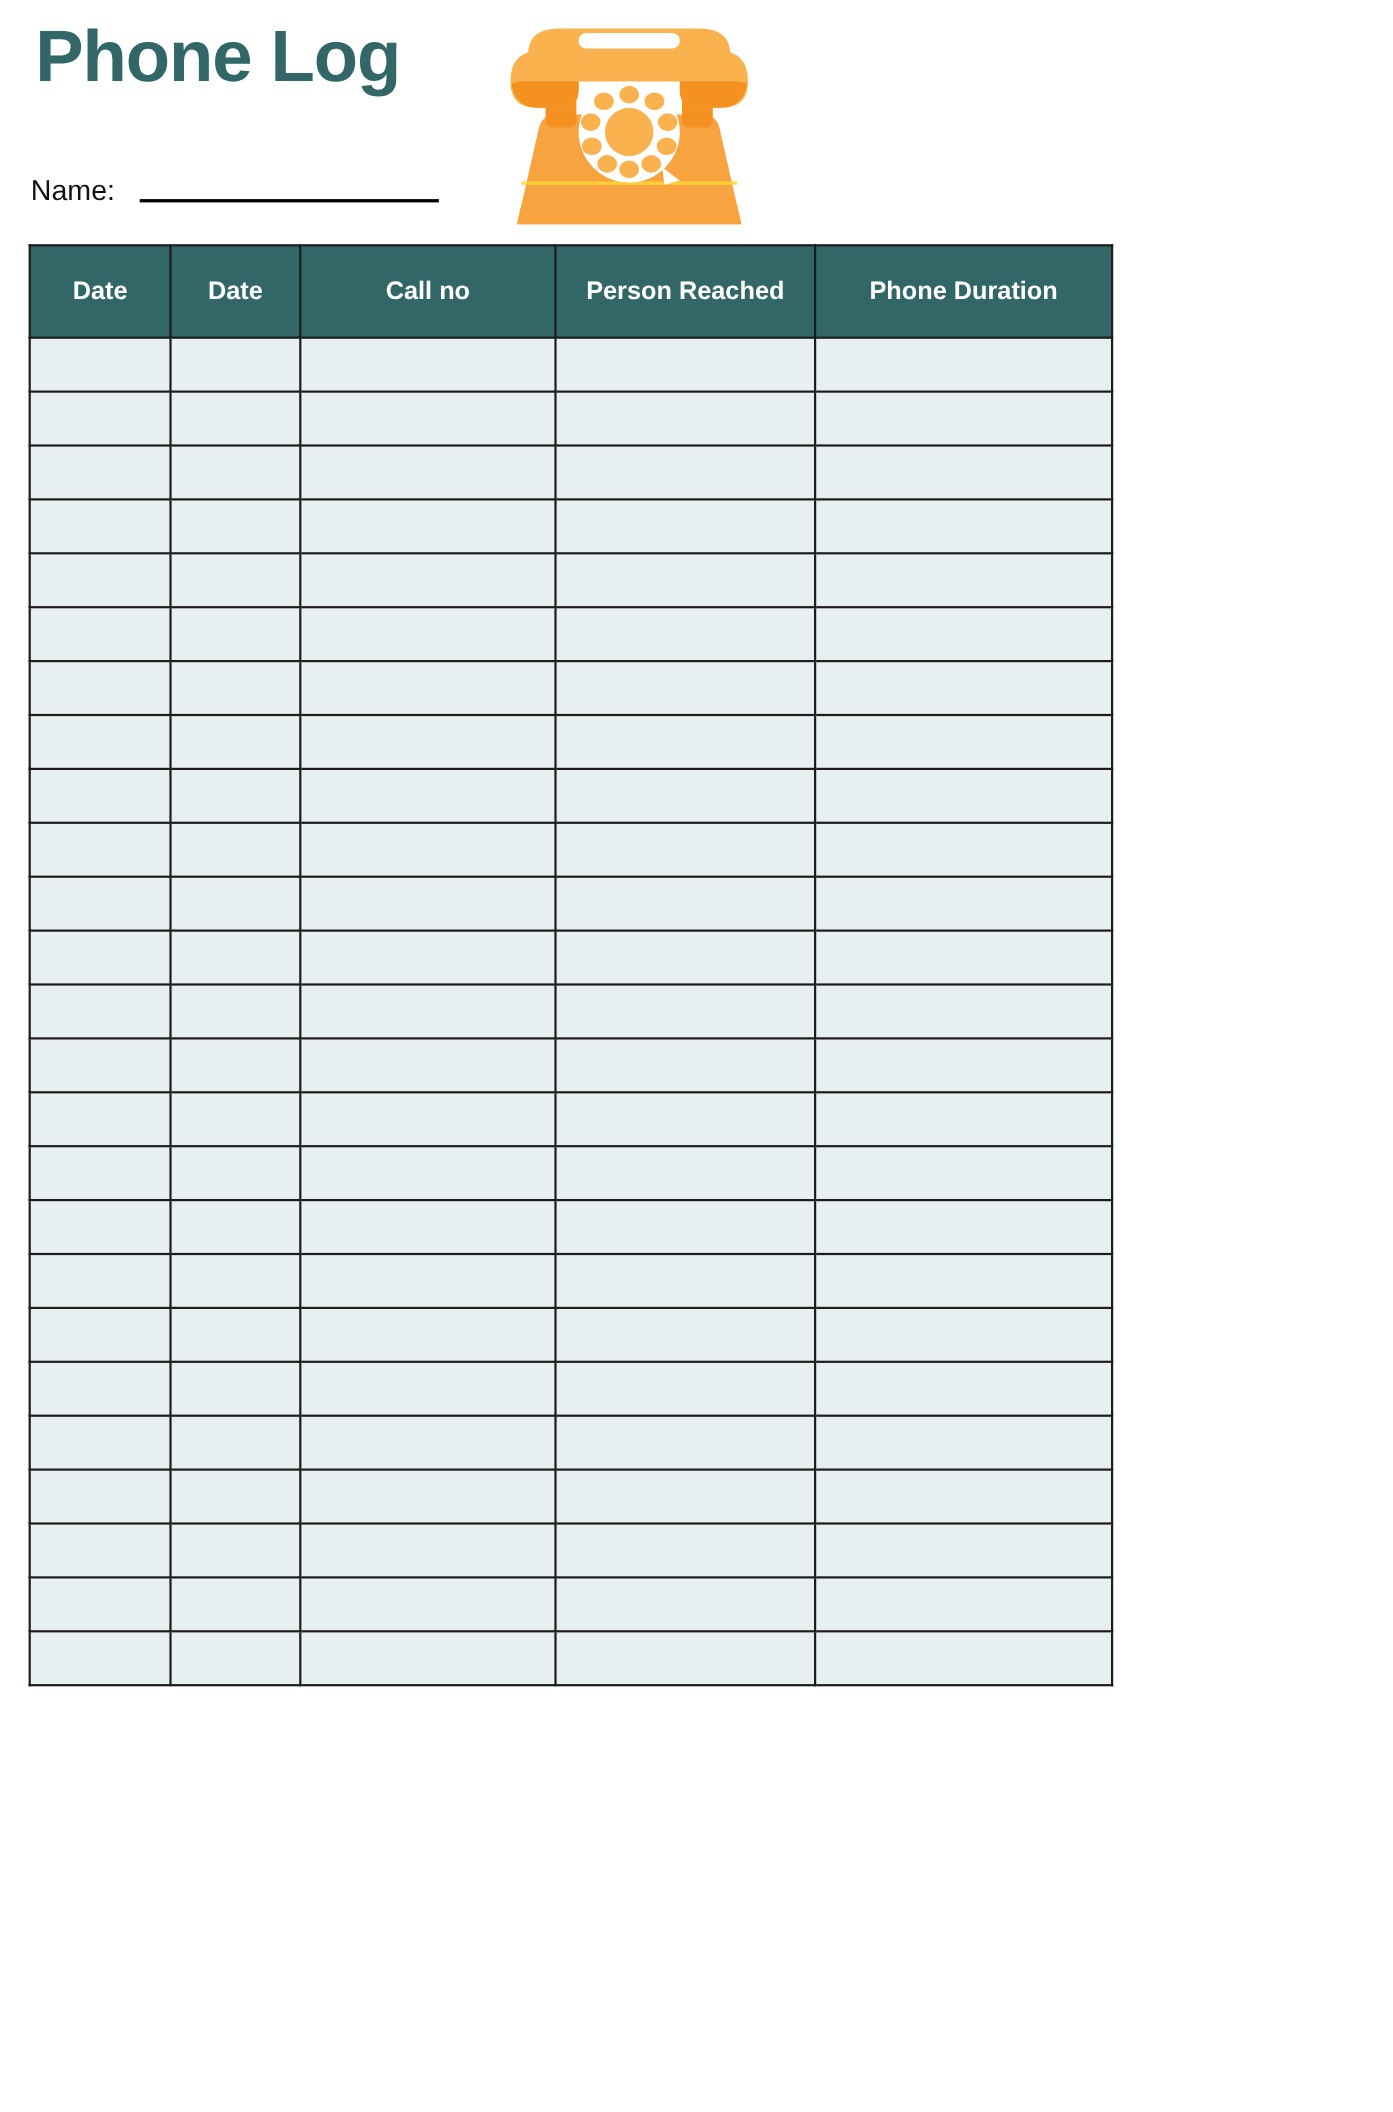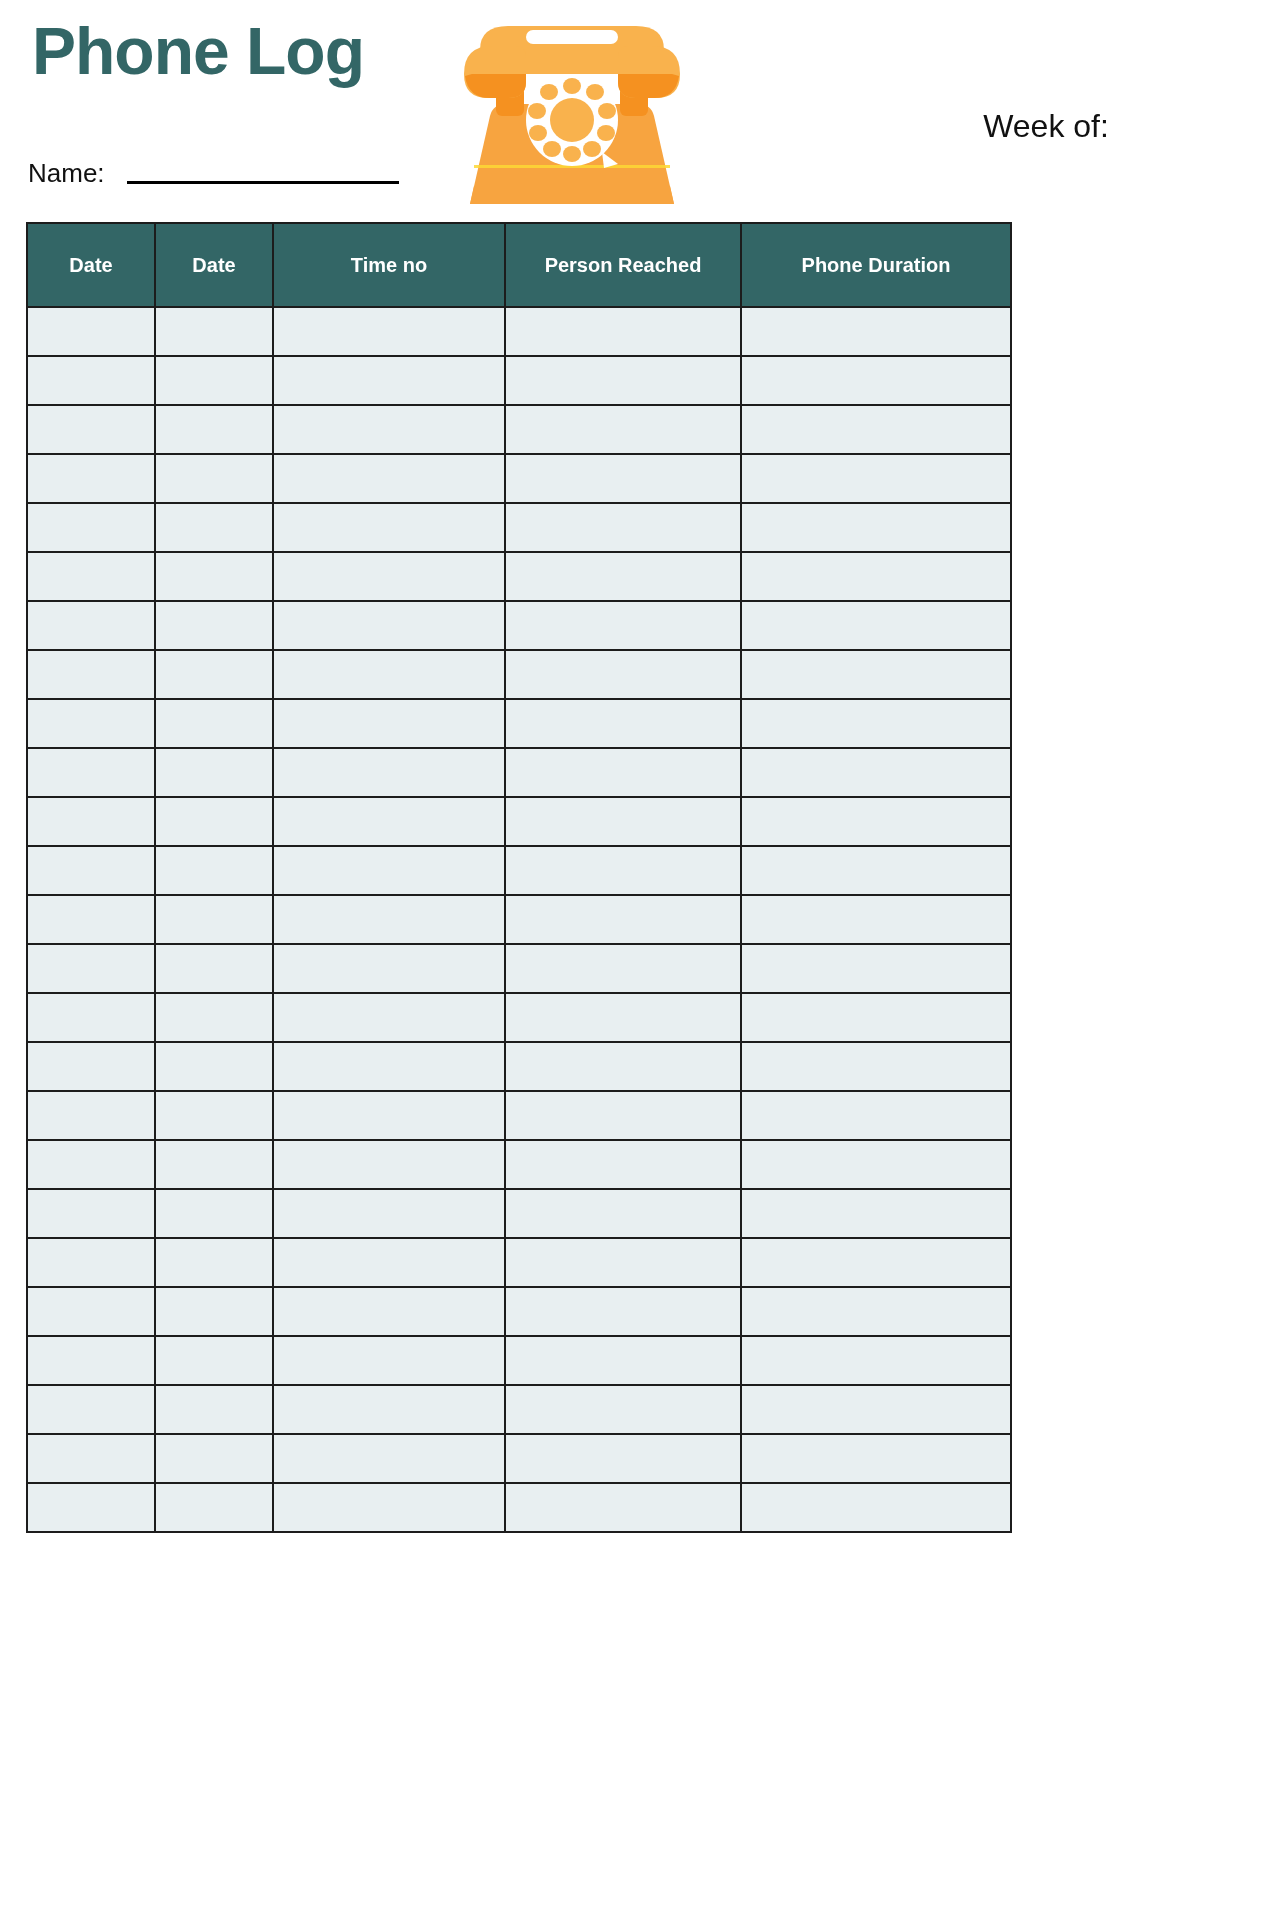"Week of:" div.weekof-wrap { html: <div> <span>Week of:</span> <span></span> </div> -> none }
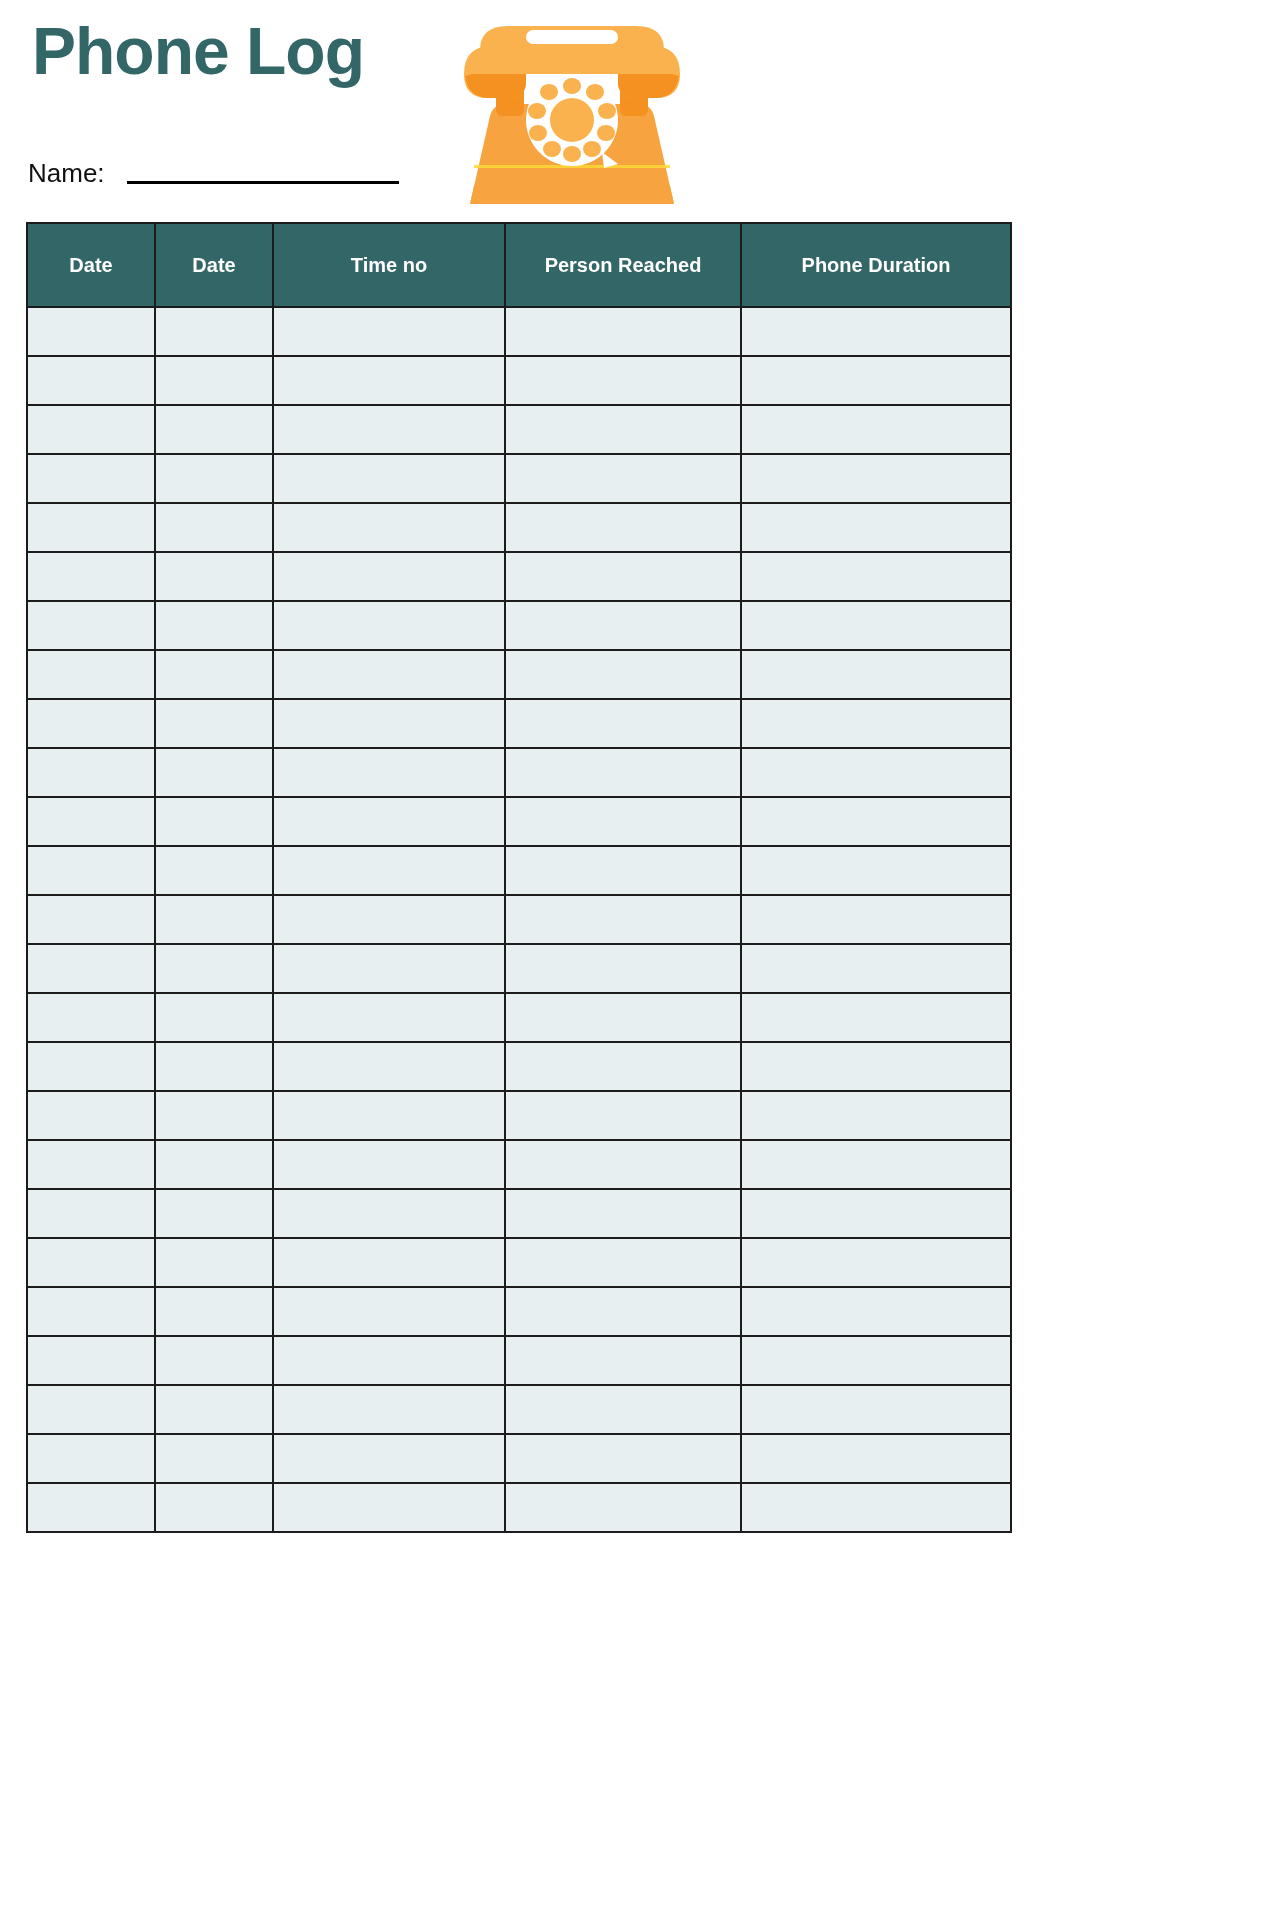"Date" table.log th { font-size: 20px -> 23px }
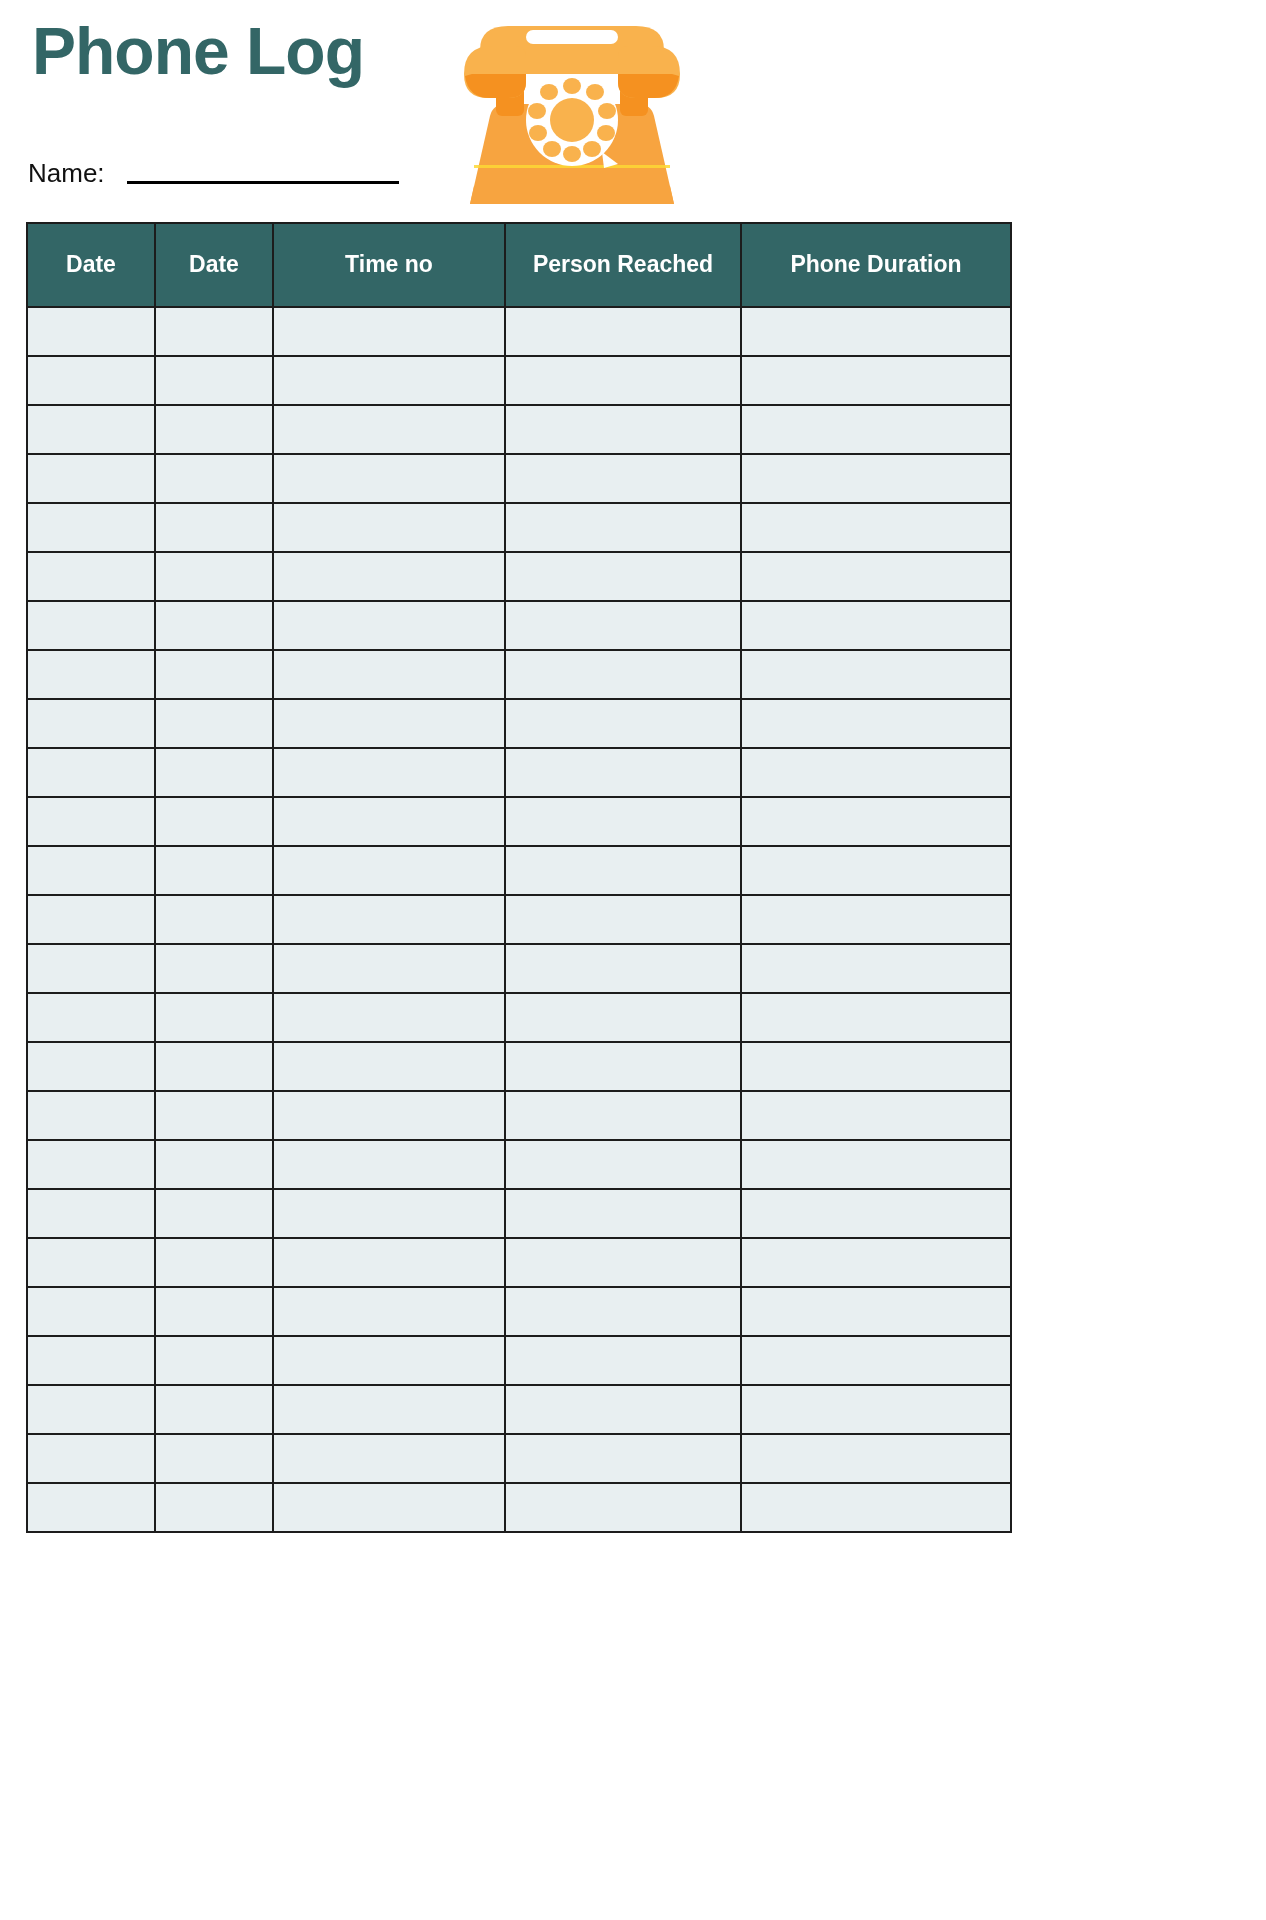"Time no" th { text: Time -> Call }
